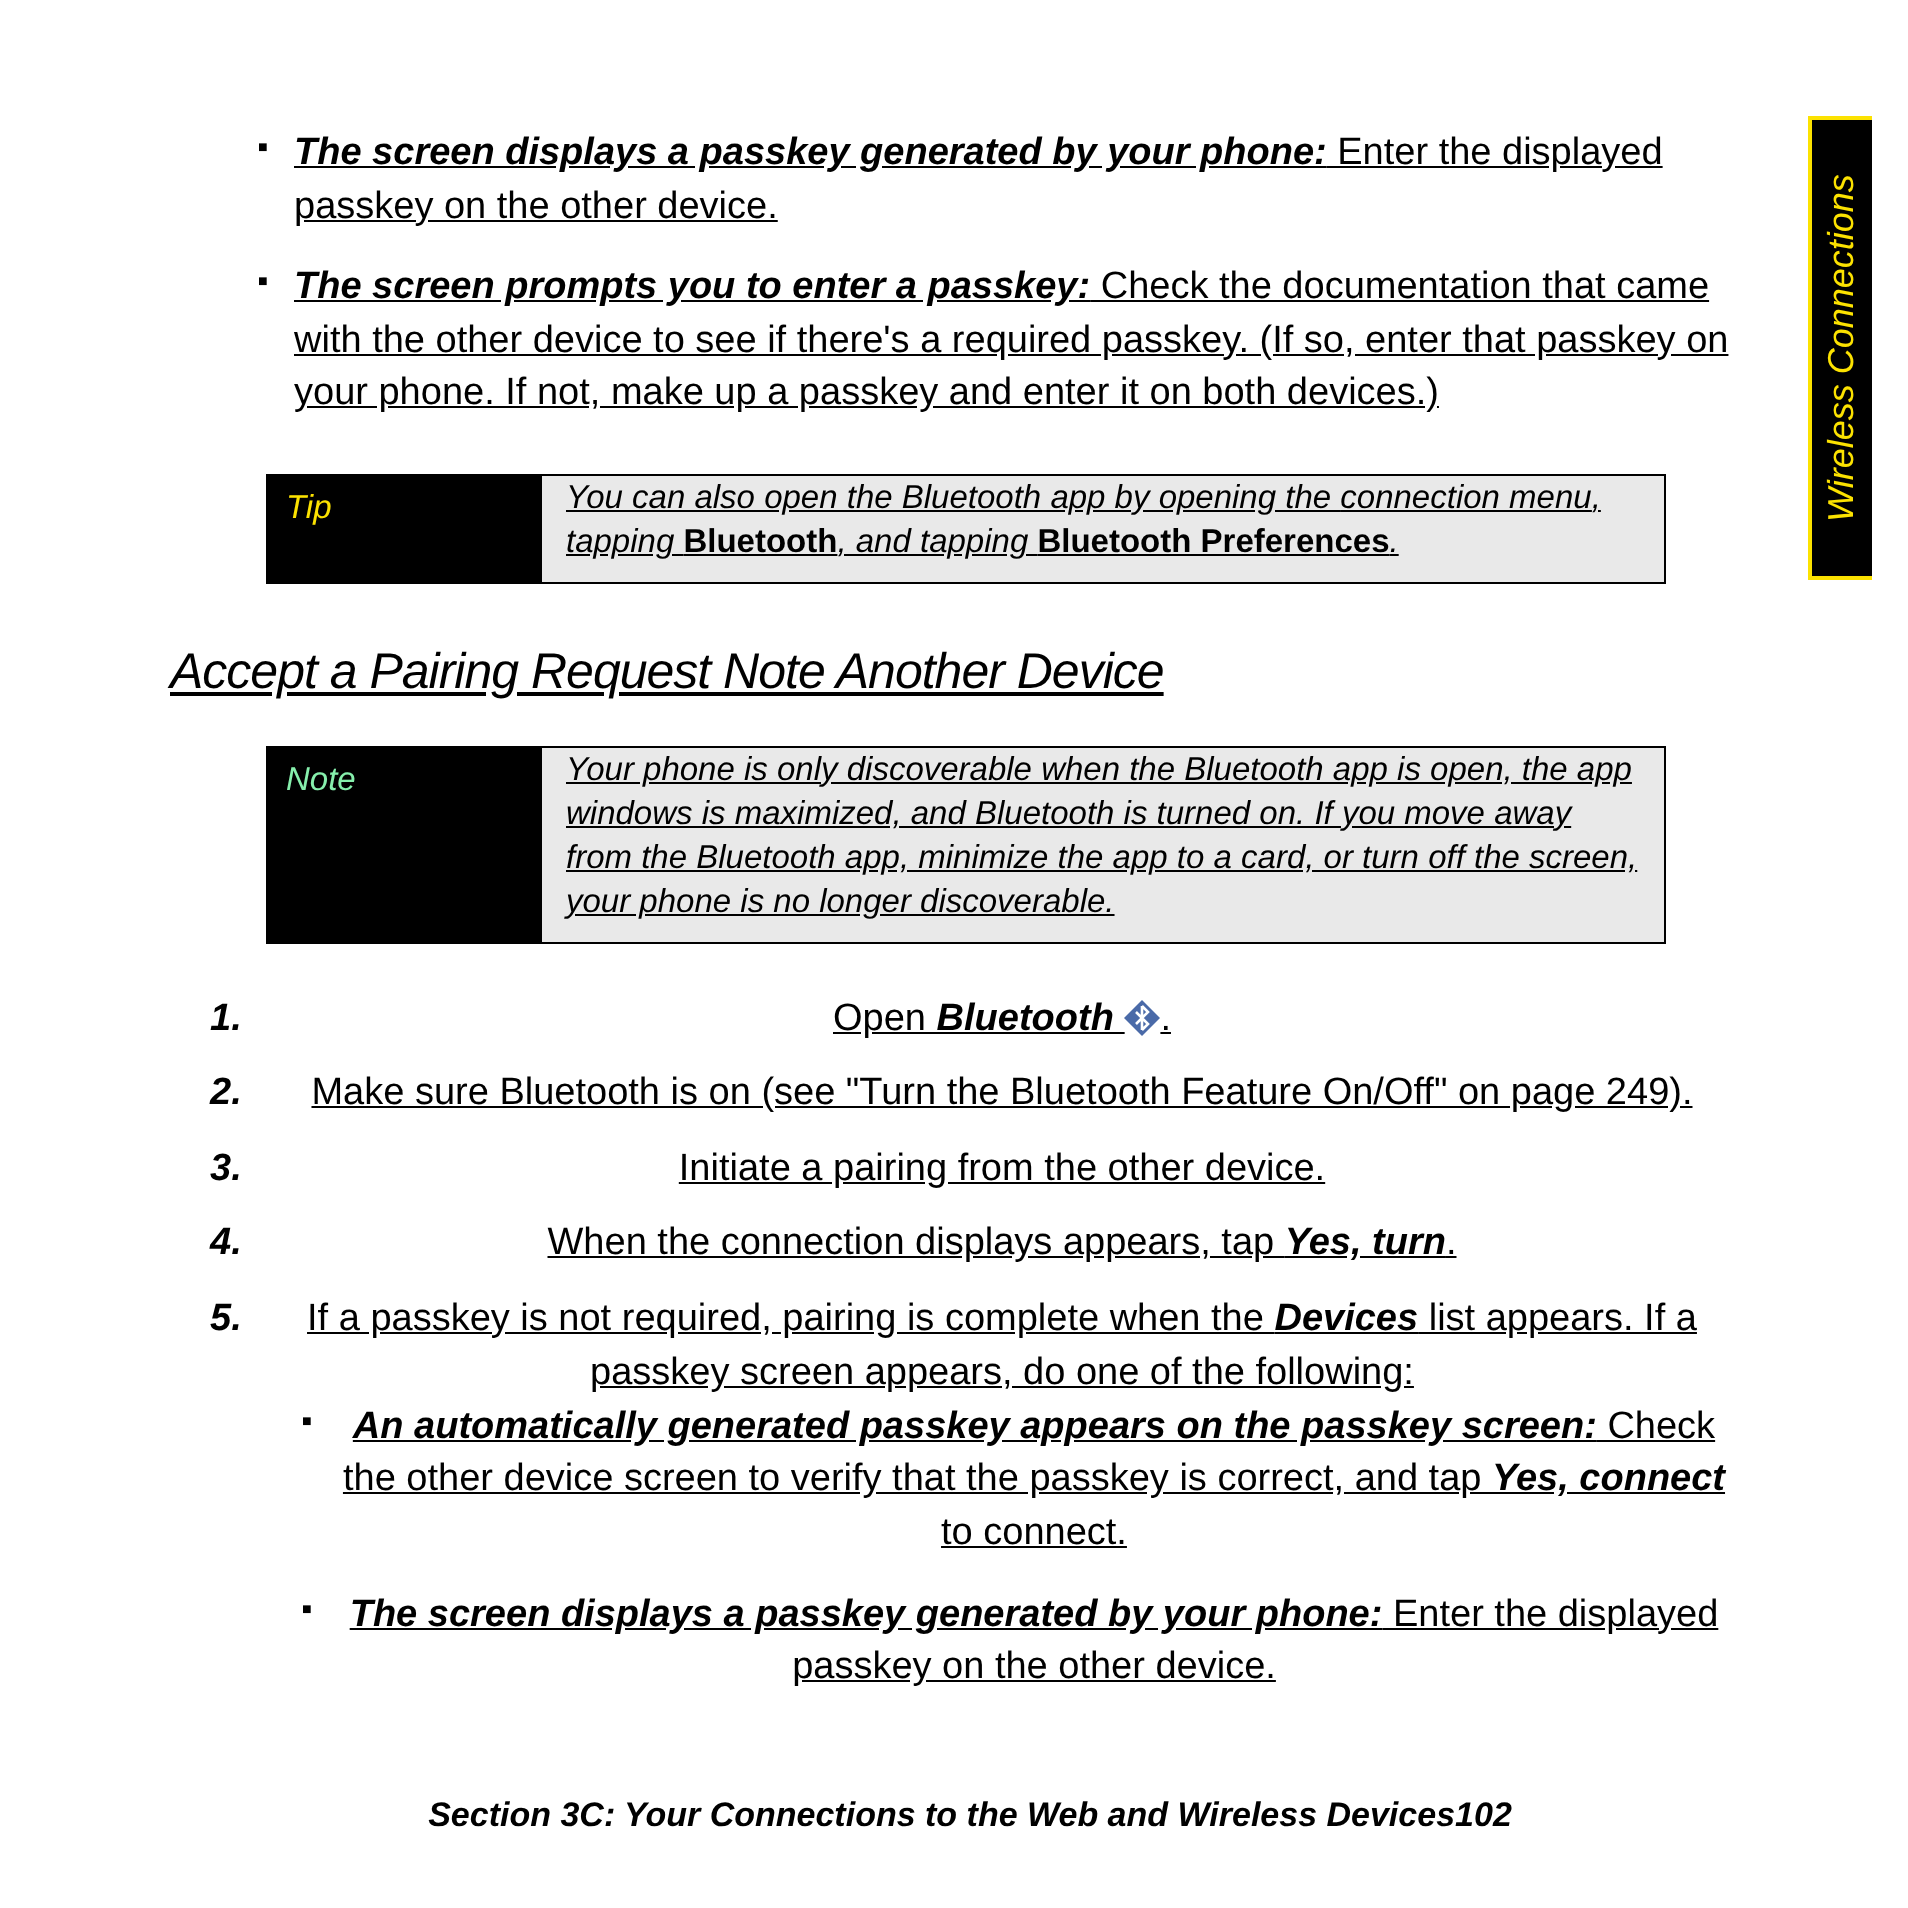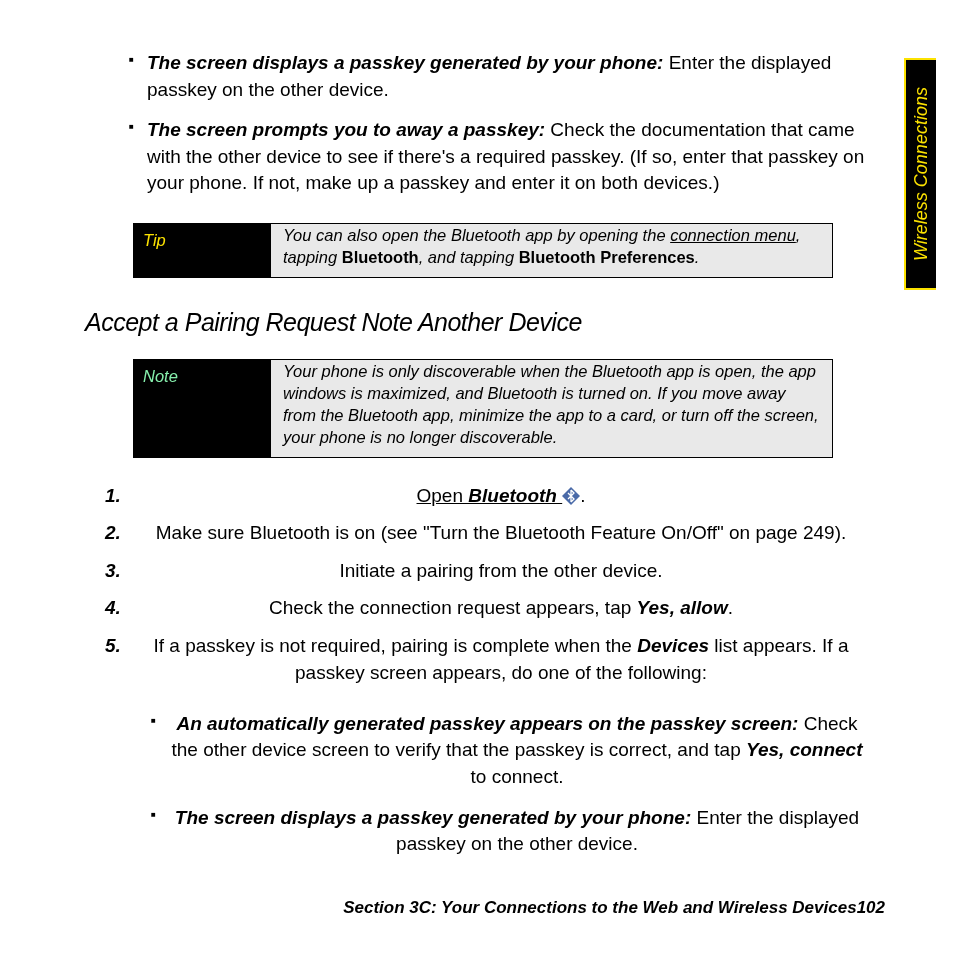"The screen displays a passkey" .content { text-decoration: none -> underline; top: 50px -> 64px }
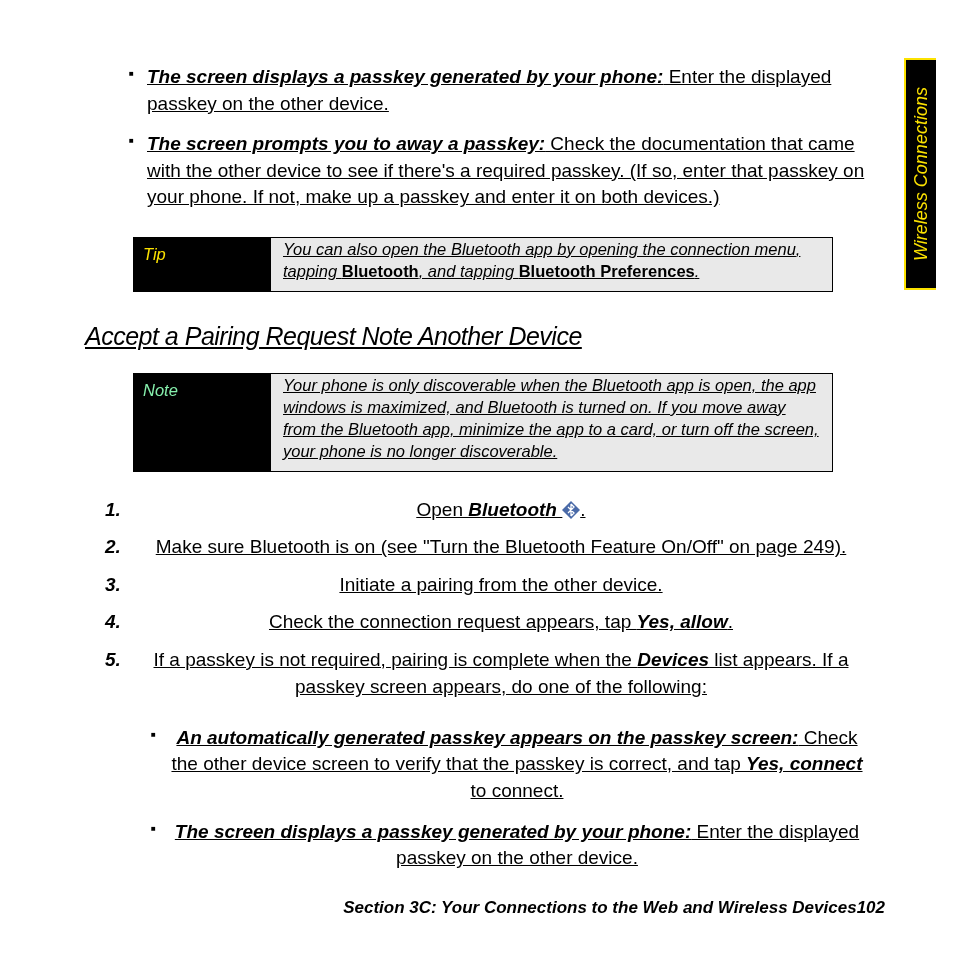"The screen prompts you to" span.bolditalic { text: away -> enter }
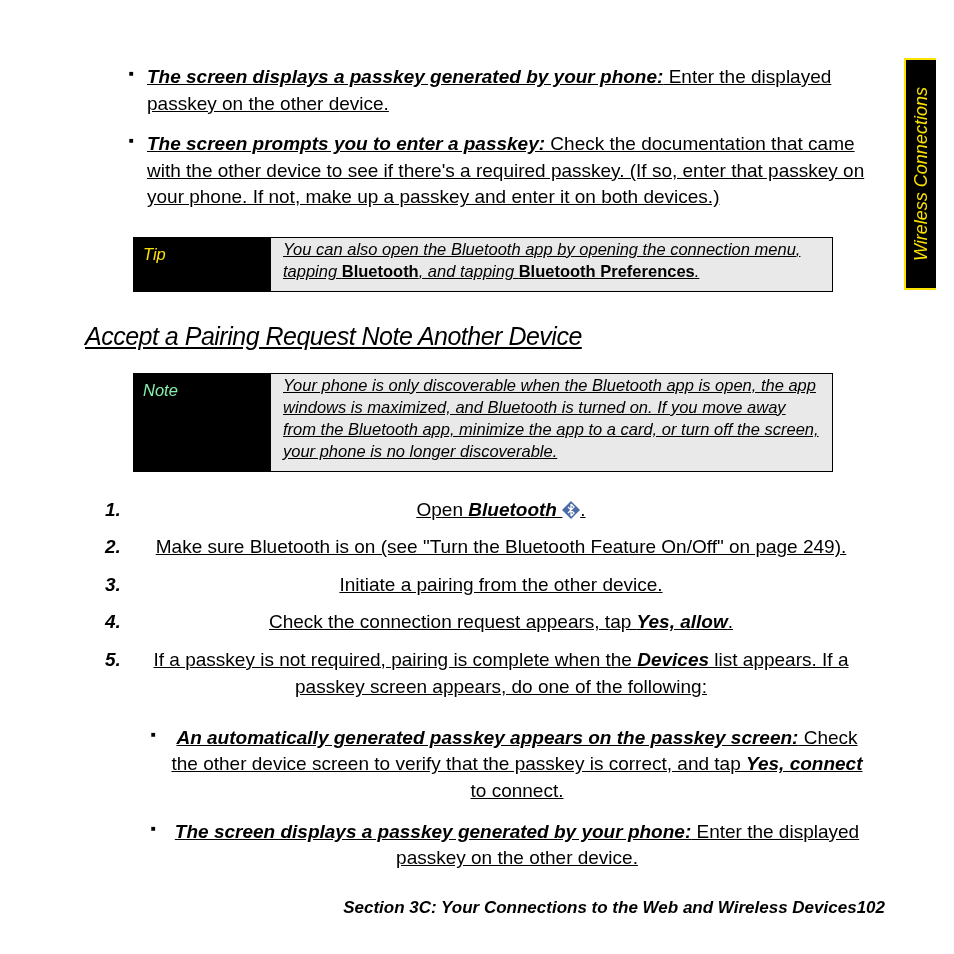"Check the connection request appears," span { text: Check the connection request -> When the connection displays }
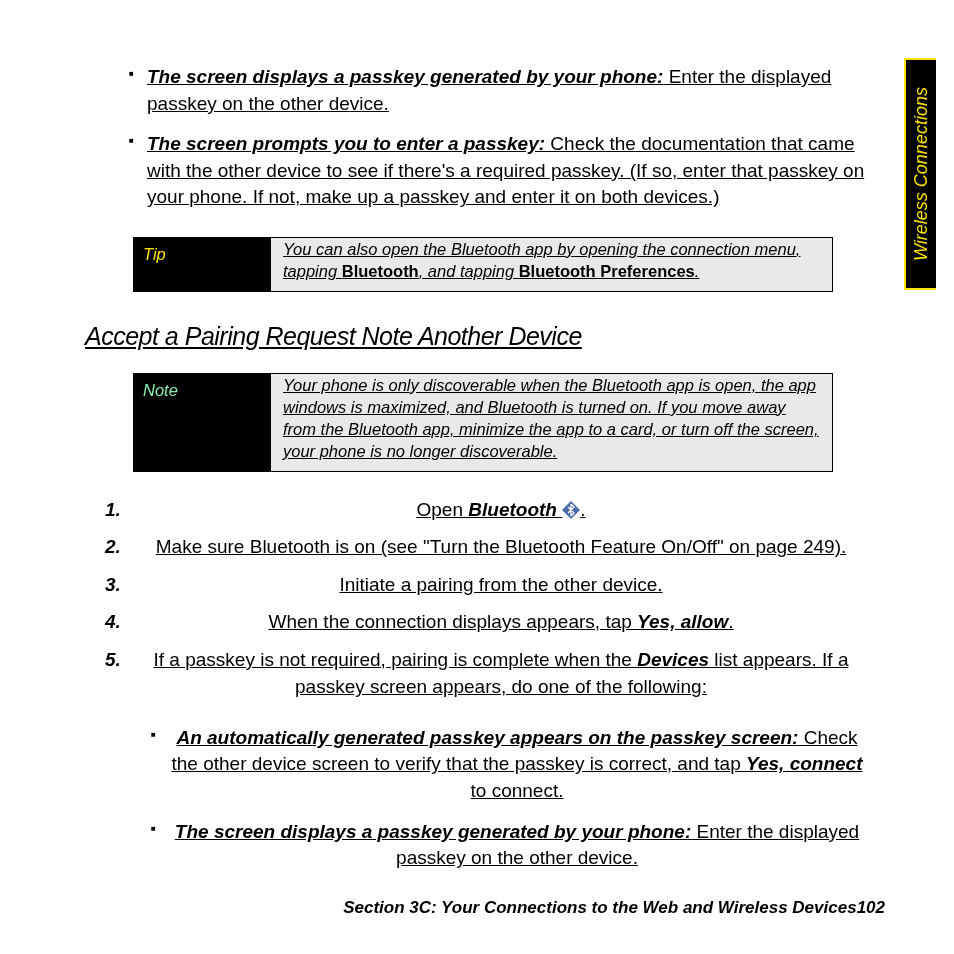"Yes, allow" span.bolditalic { text: allow -> turn }
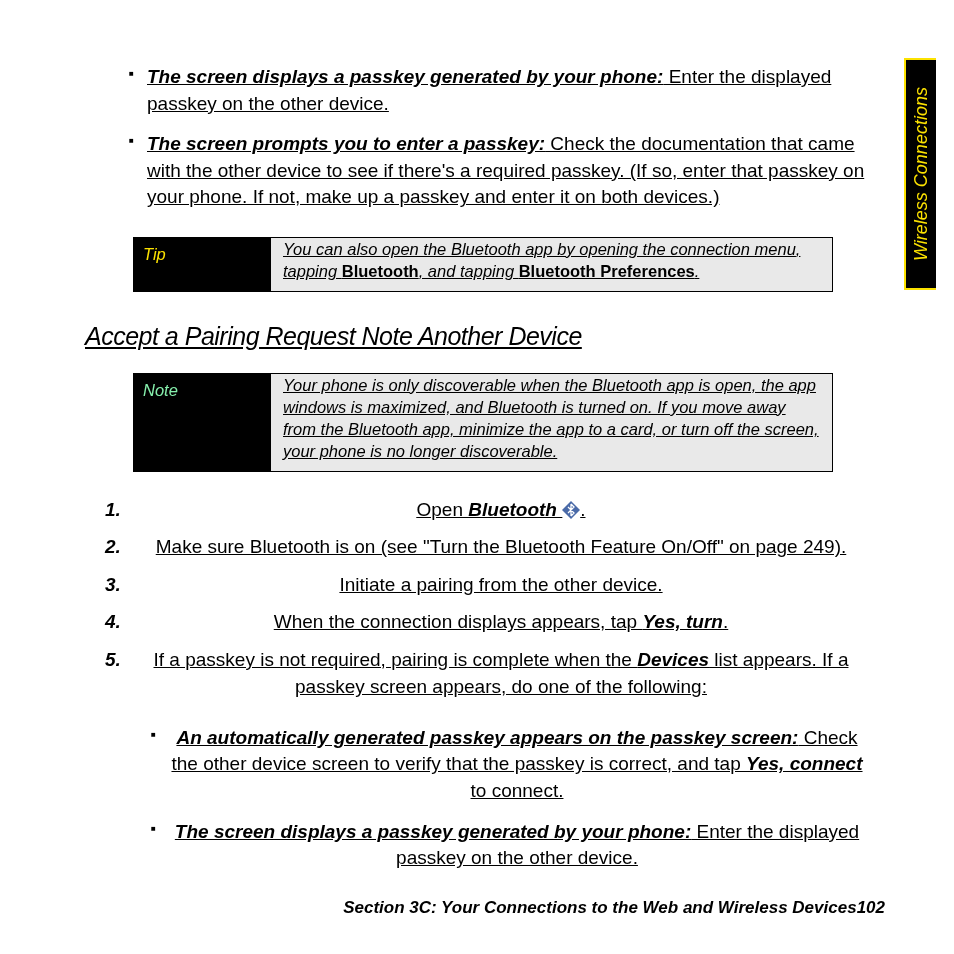"An automatically generated passkey" ol.steps ul.square { margin-top: 24px -> 0 }
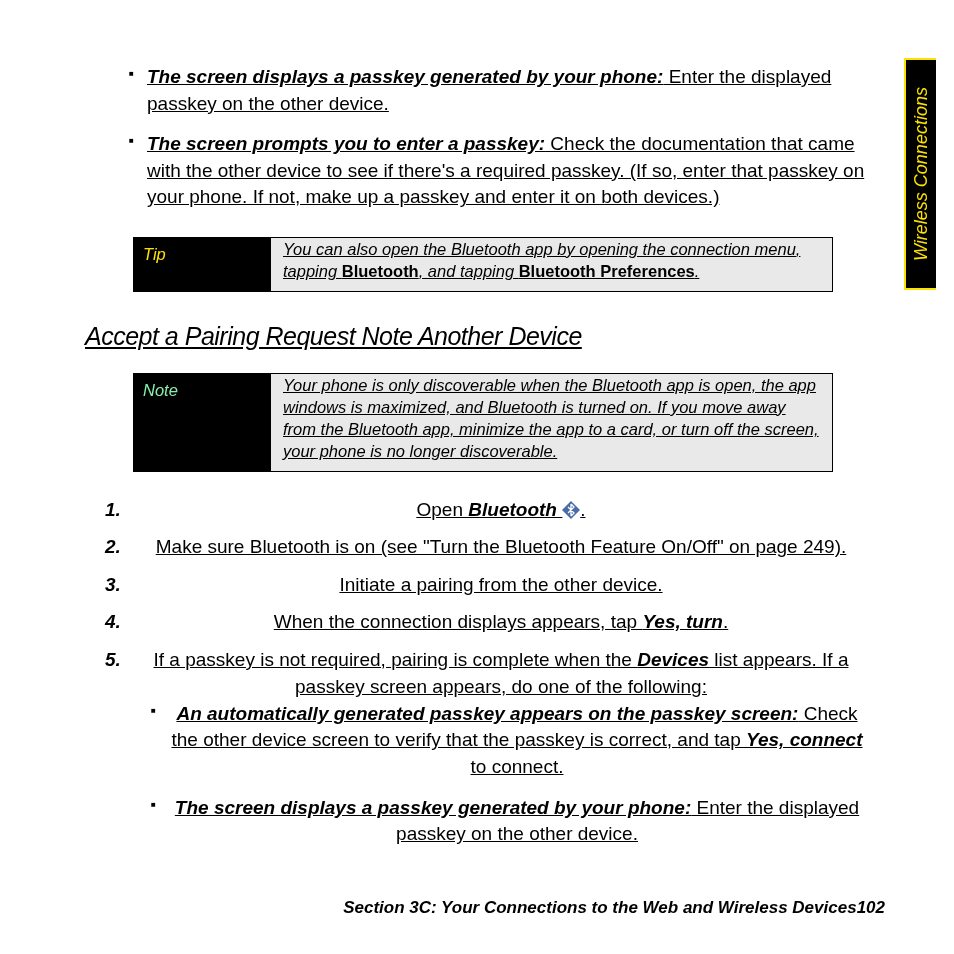"Section 3C: Your Connections to" .footer { justify-content: flex-end -> center }
